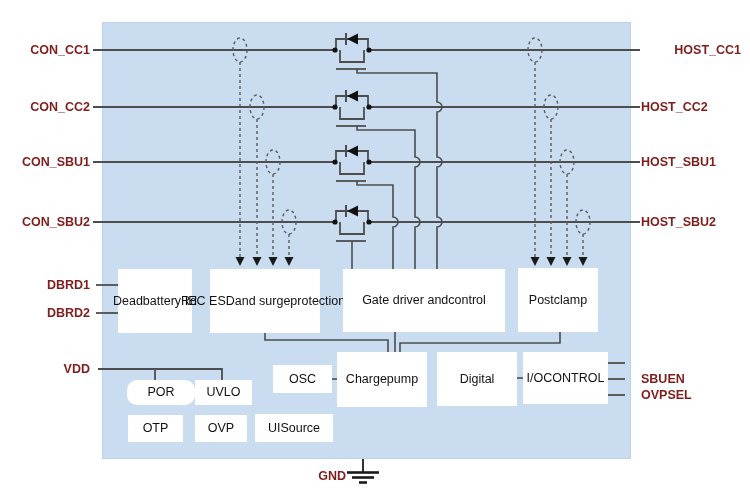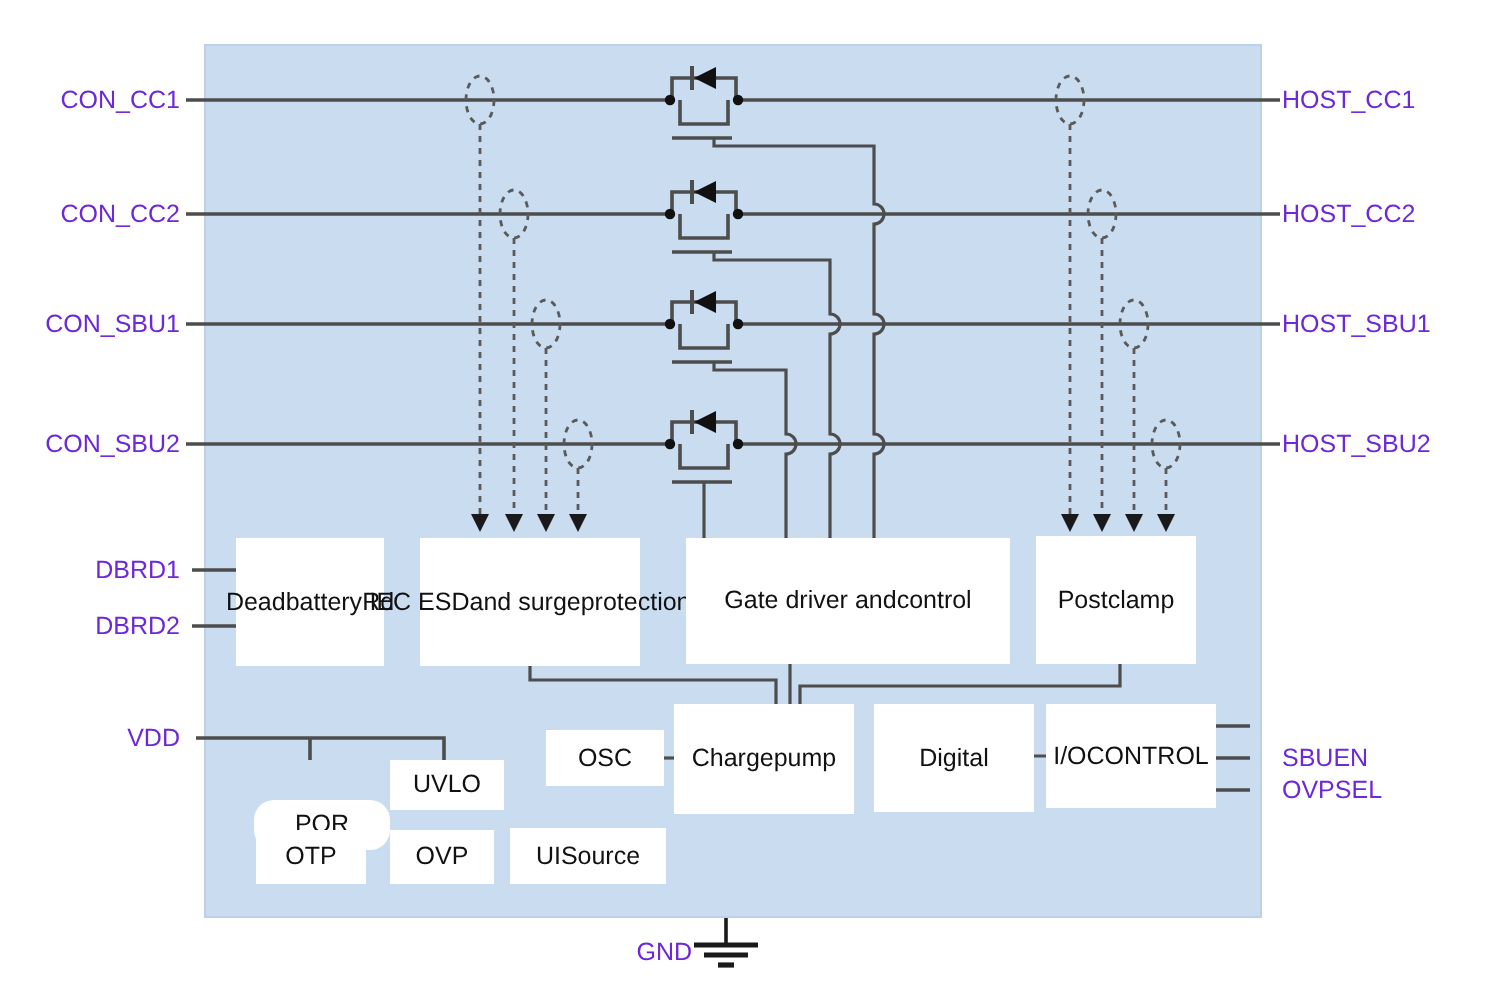"CON_CC1" .pin { color: #6d28d9 -> #7f1d1d; font-weight: normal -> bold }
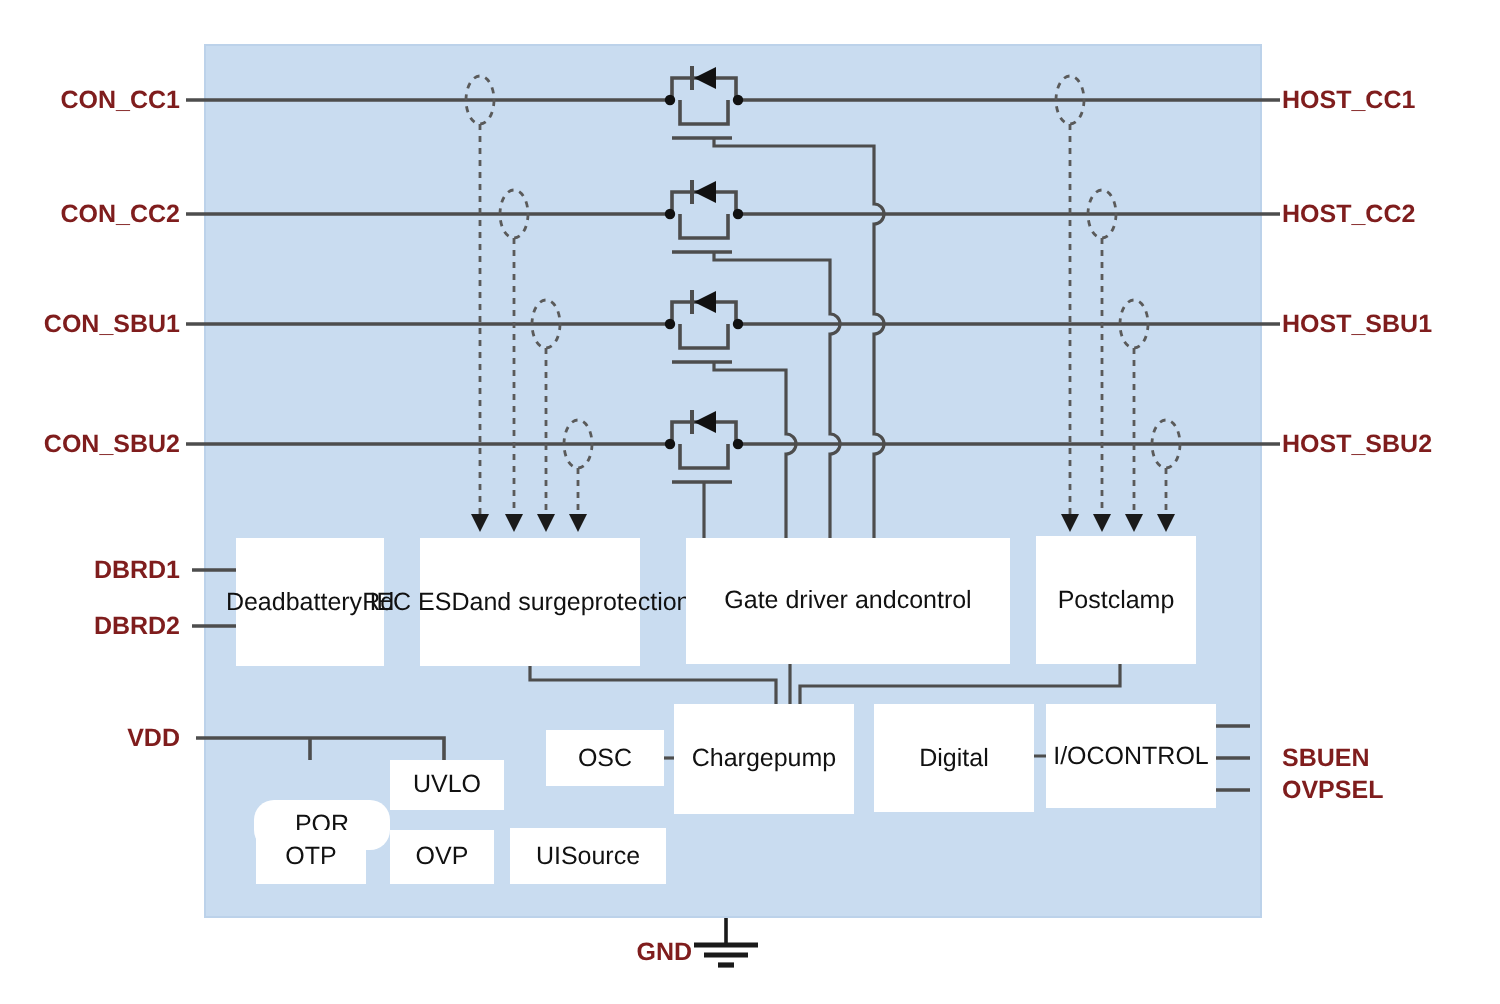"HOST_CC1" div.pin { text-align: none -> right }
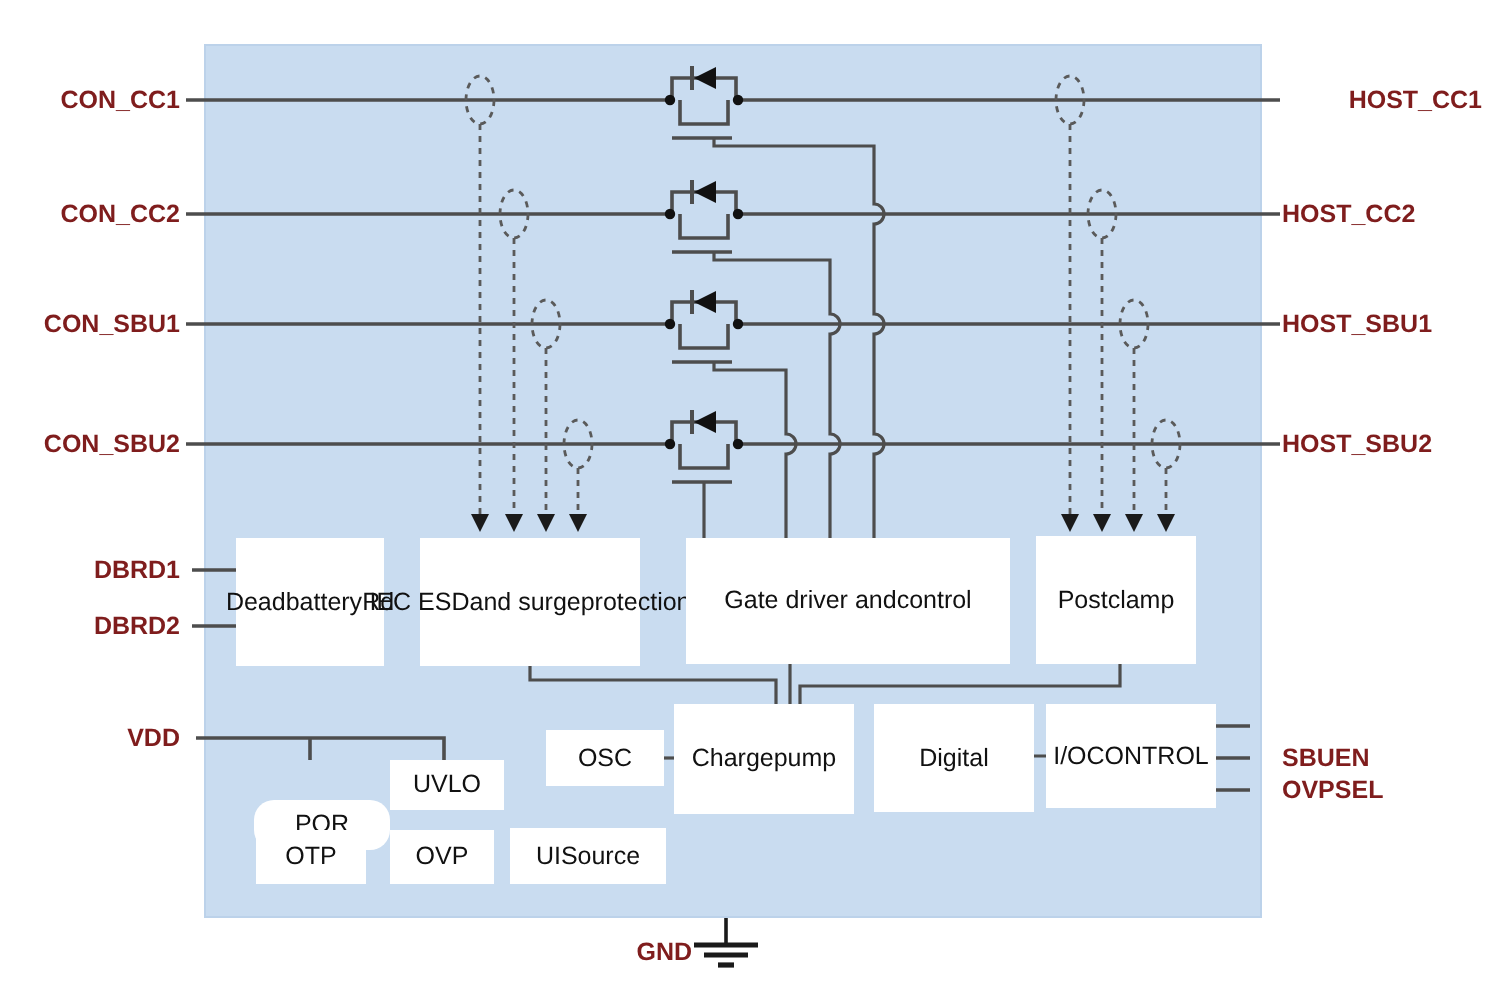"POR" div.block { top: 400px -> 380px }
